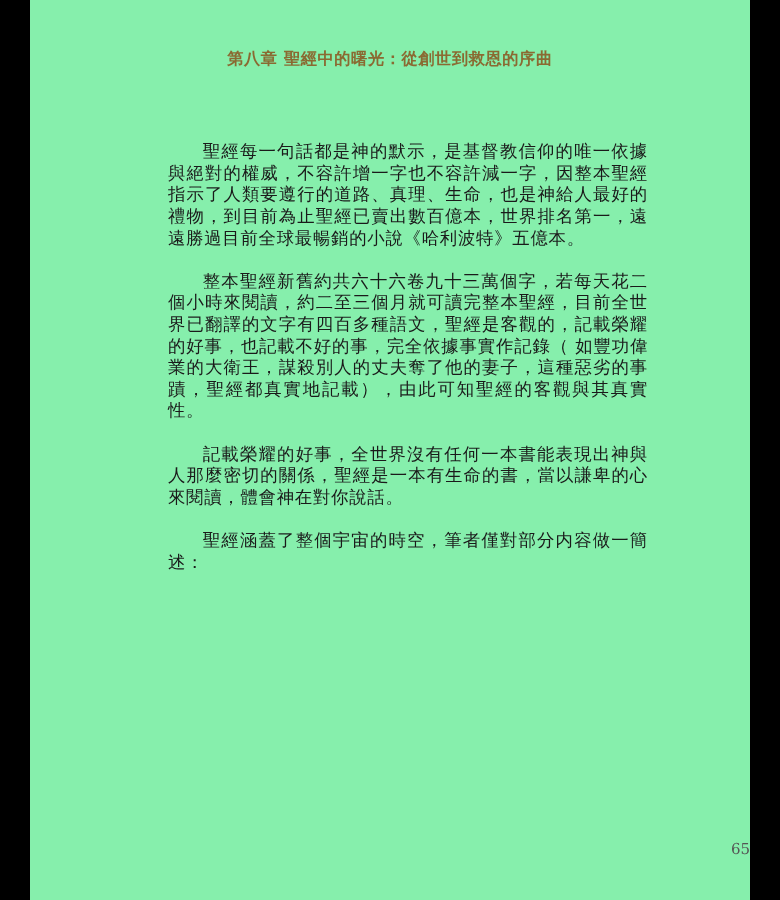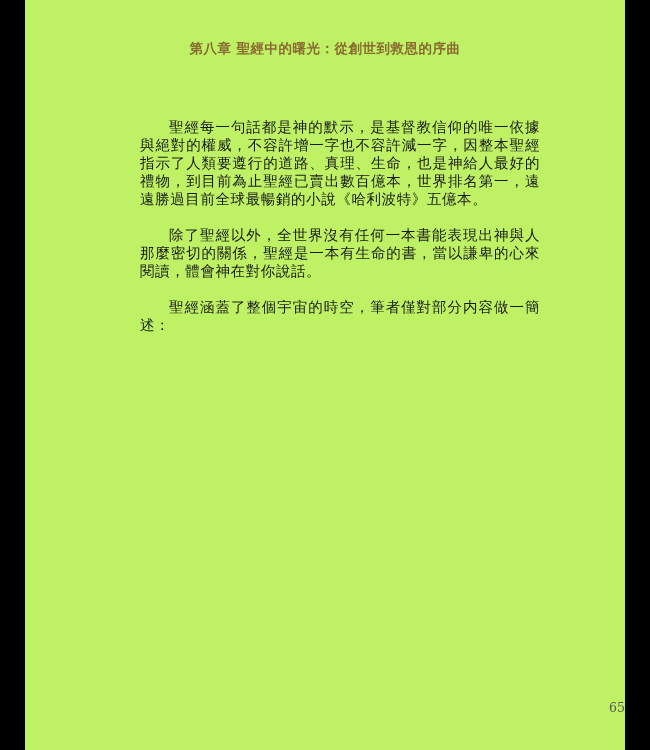"第八章 聖經中的曙光：從創世到救恩的序曲" .page { background: #bef264 -> #86efac }
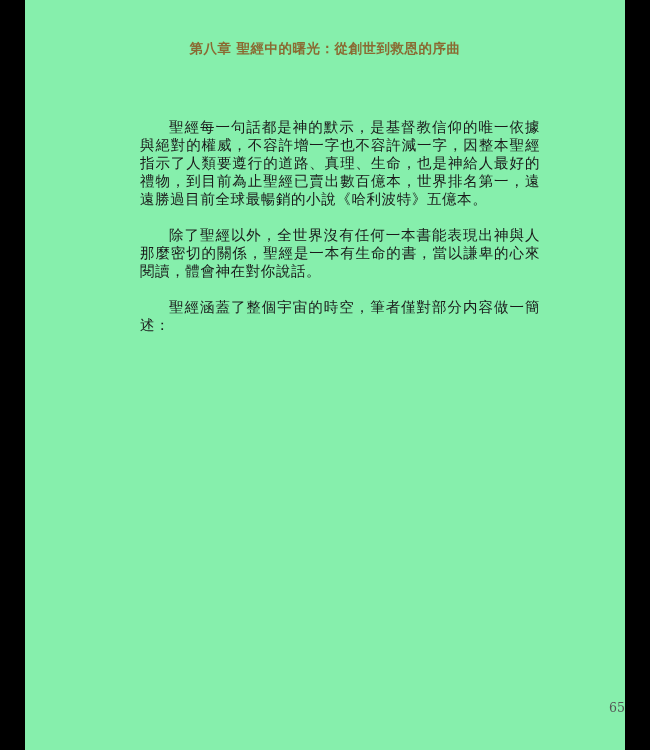"整本聖經新舊約共六十六卷九十三萬個字，若每天花二個小時來閱讀，約二至三個月就可讀" p.para { html: none -> <p>整本聖經新舊約共六十六卷九十三萬個字，若每天花二個小時來閱讀，約二至三個月就可讀完整本聖經，目前全世界已翻譯的文字有四百多種語文，聖經是客觀的，記載榮耀的好事，也記載不好的事，完全依據事實作記錄（ 如豐功偉業的大衛王，謀殺別人的丈夫奪了他的妻子，這種惡劣的事蹟，聖經都真實地記載），由此可知聖經的客觀與其真實性。</p> }
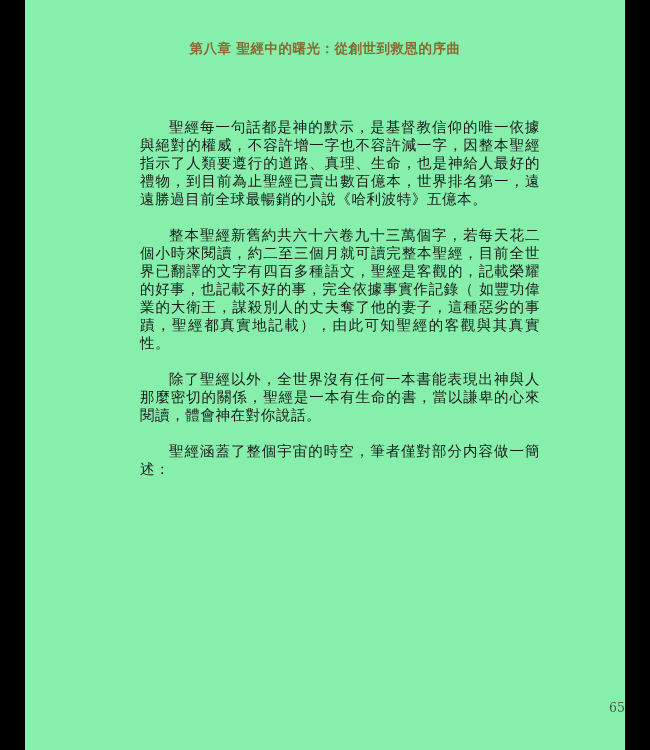"除了聖經以外，全世界沒有任何一本書能表現出神與人那麼密切的關係，聖經是一本有生命" p.para { text: 除了聖經以外 -> 記載榮耀的好事 }
